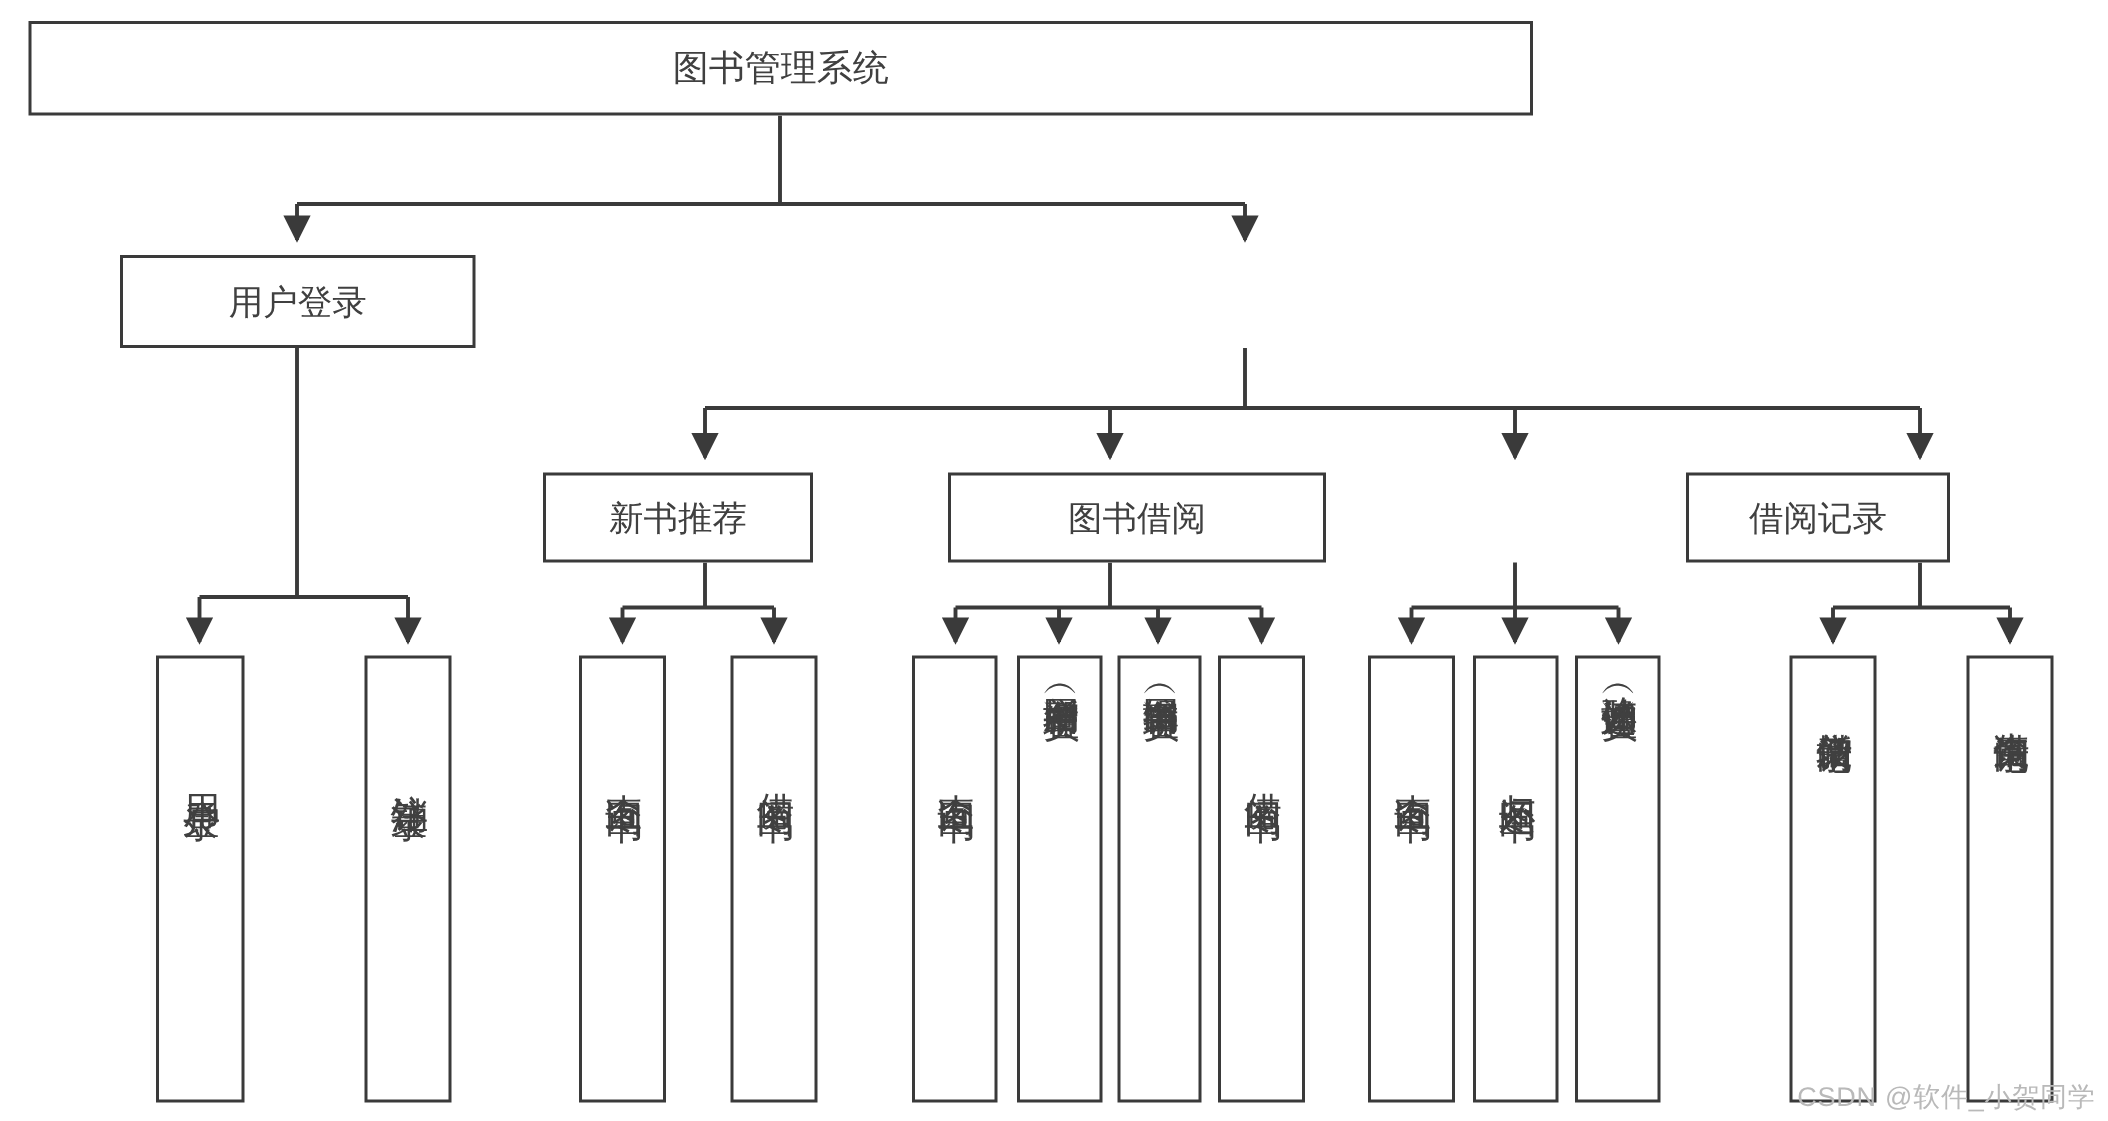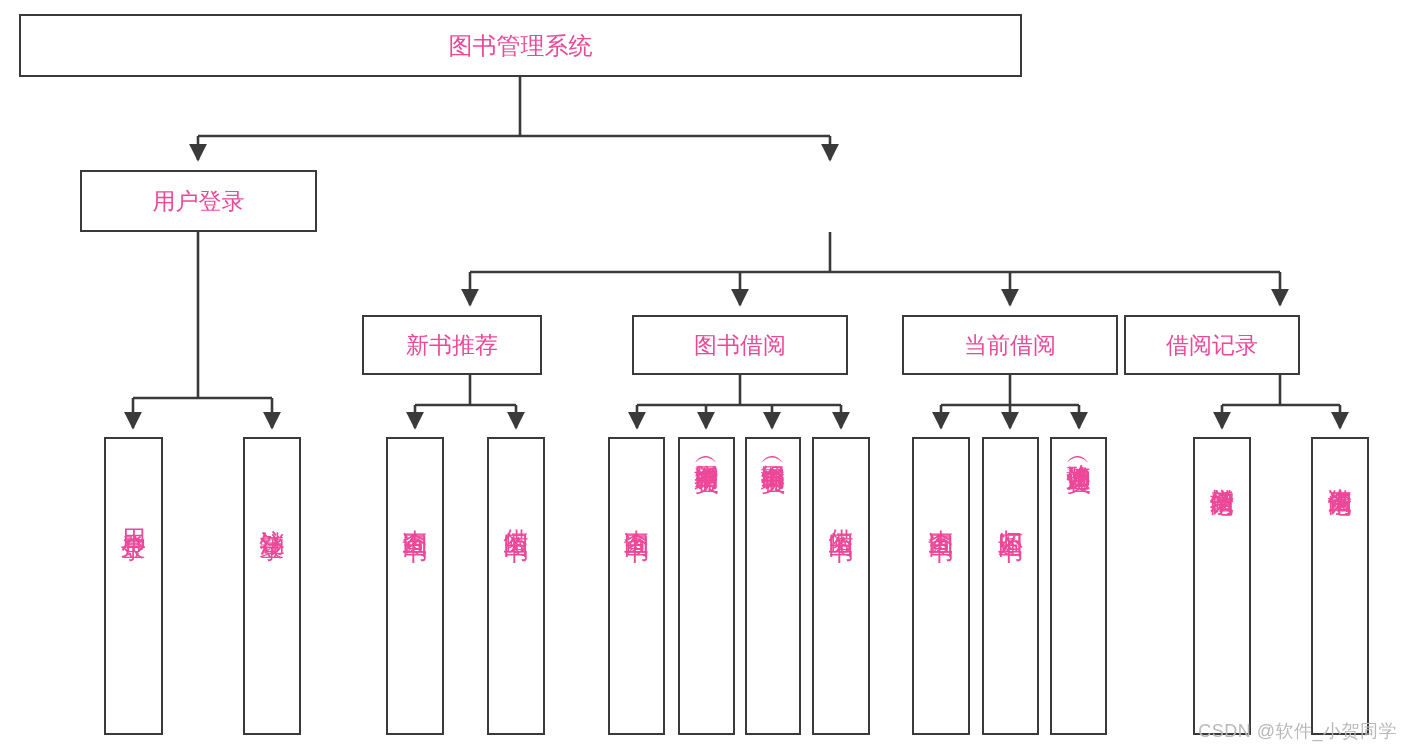"图书管理系统" .node { color: #ec4899 -> #404040 }
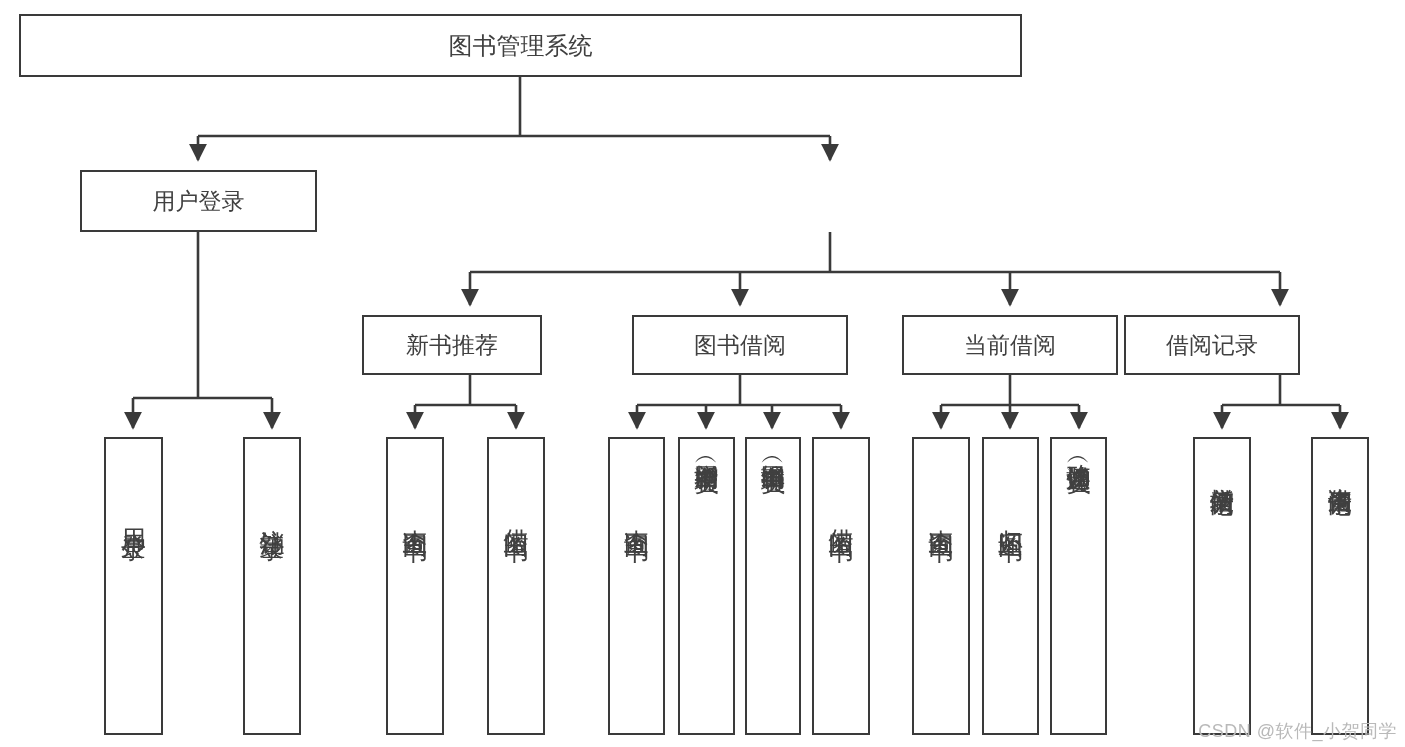"图书借阅" div.node { width: 216px -> 252px }
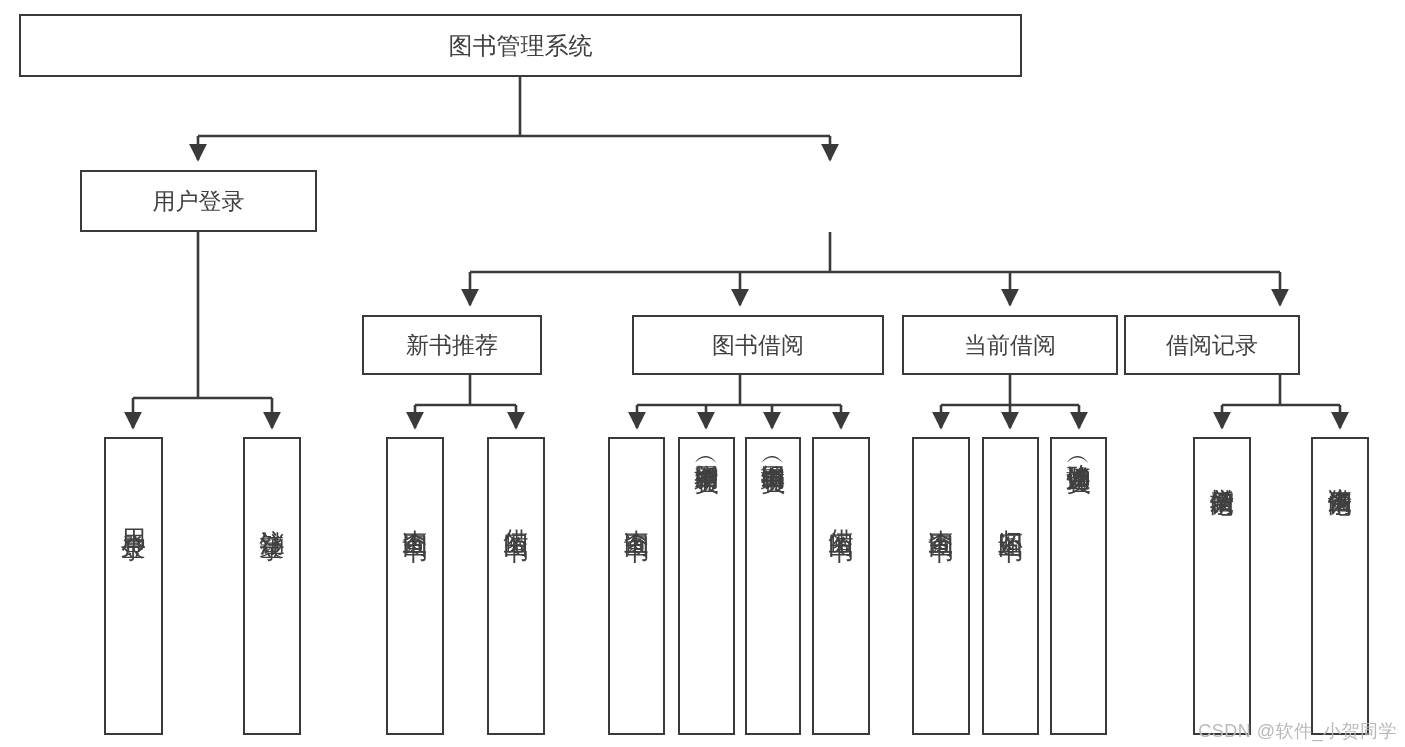"当前借阅" div.node { html: <div> <span>当前借阅</span> </div> -> none }
